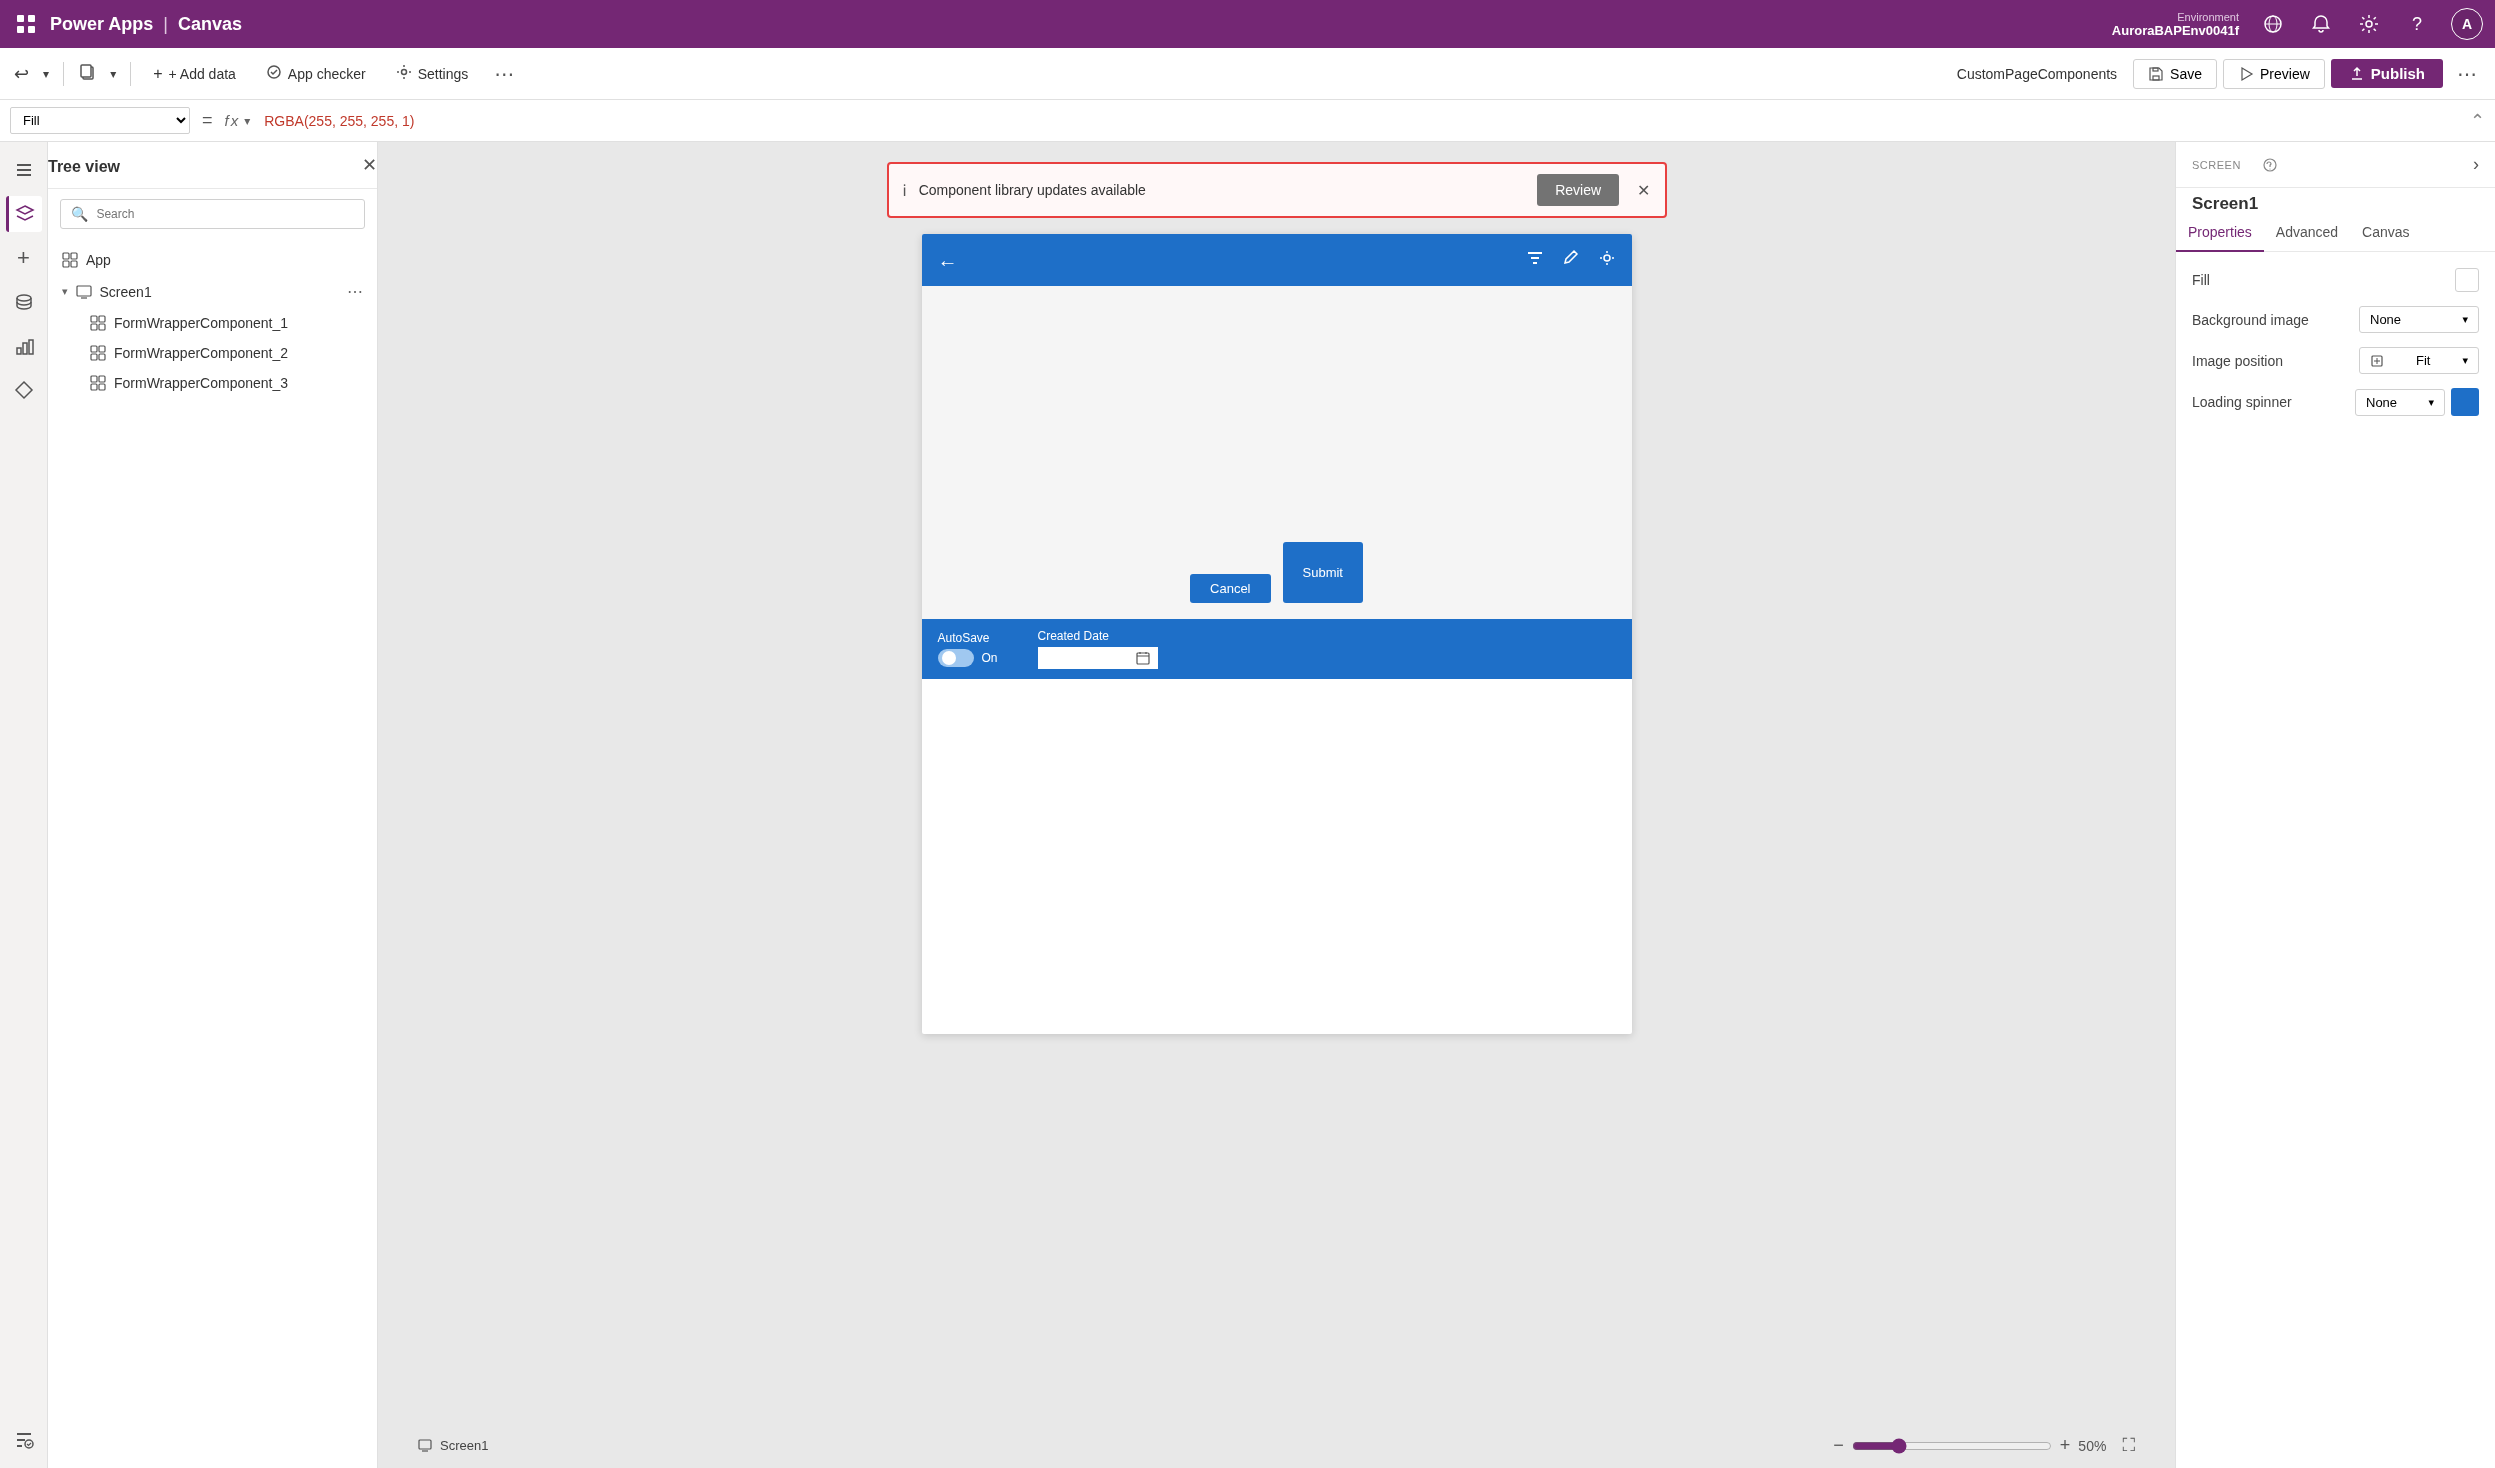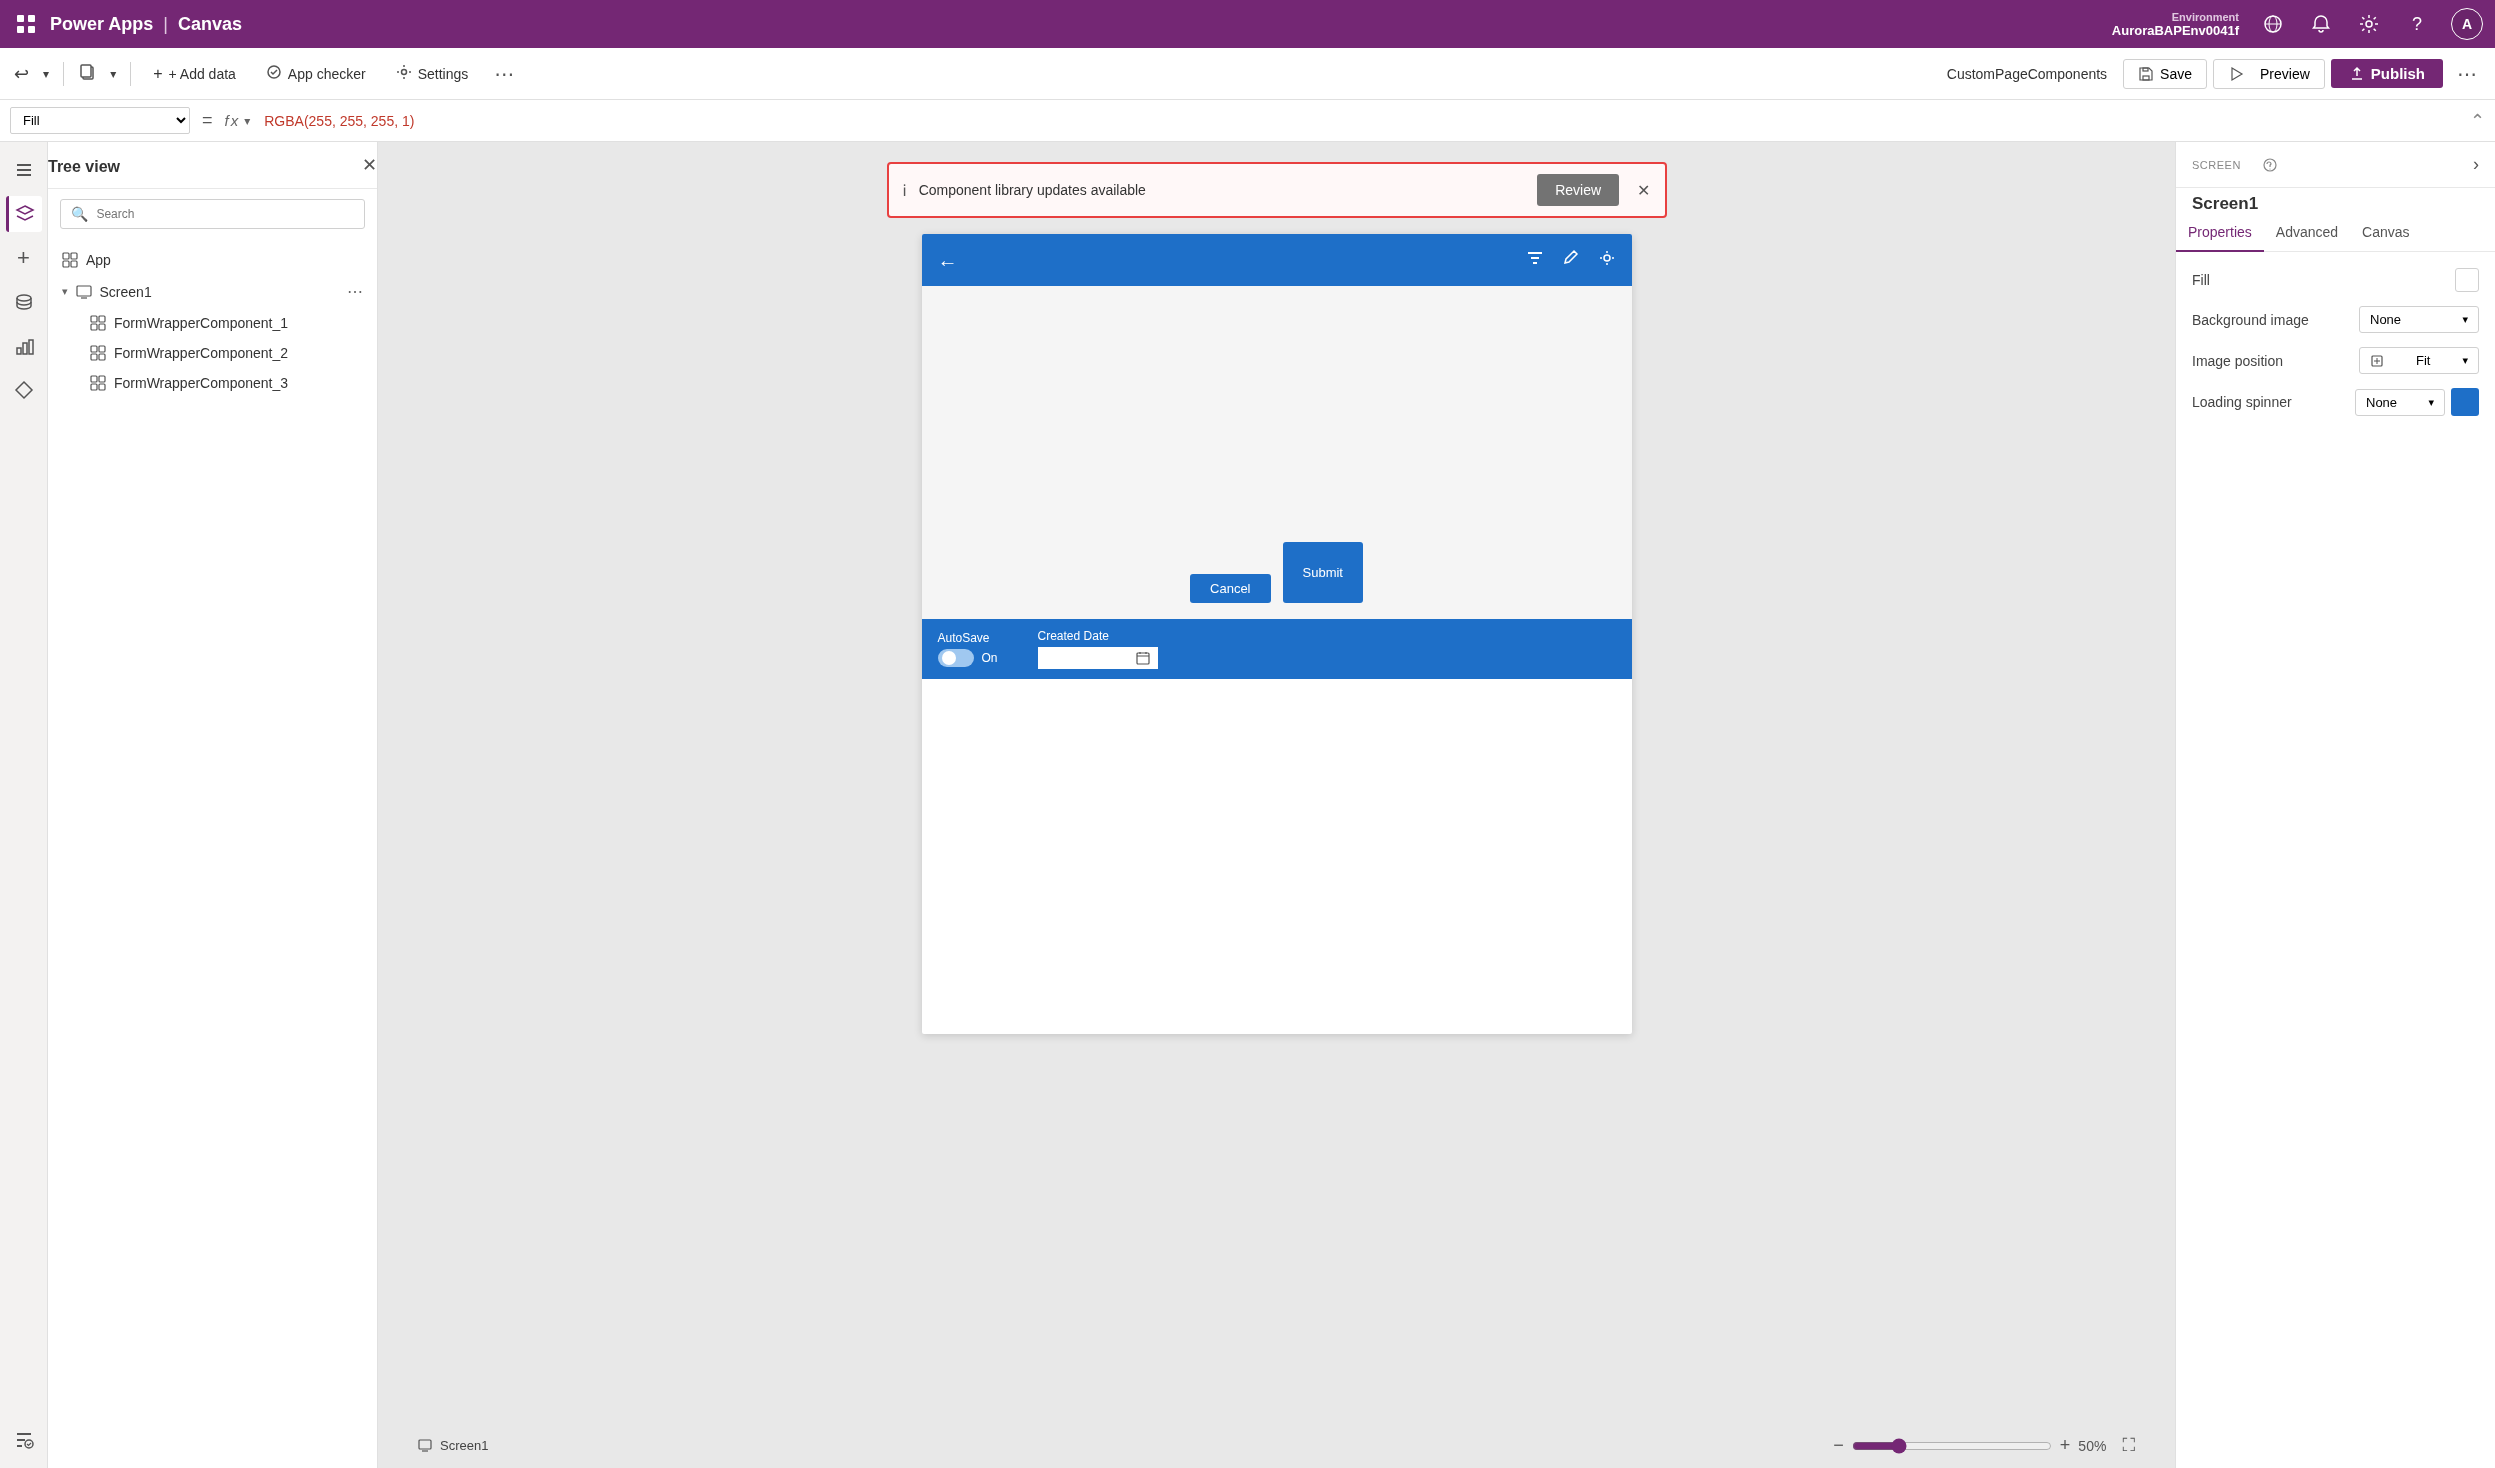"Environment" .topbar-env-label { font-weight: bold -> none }
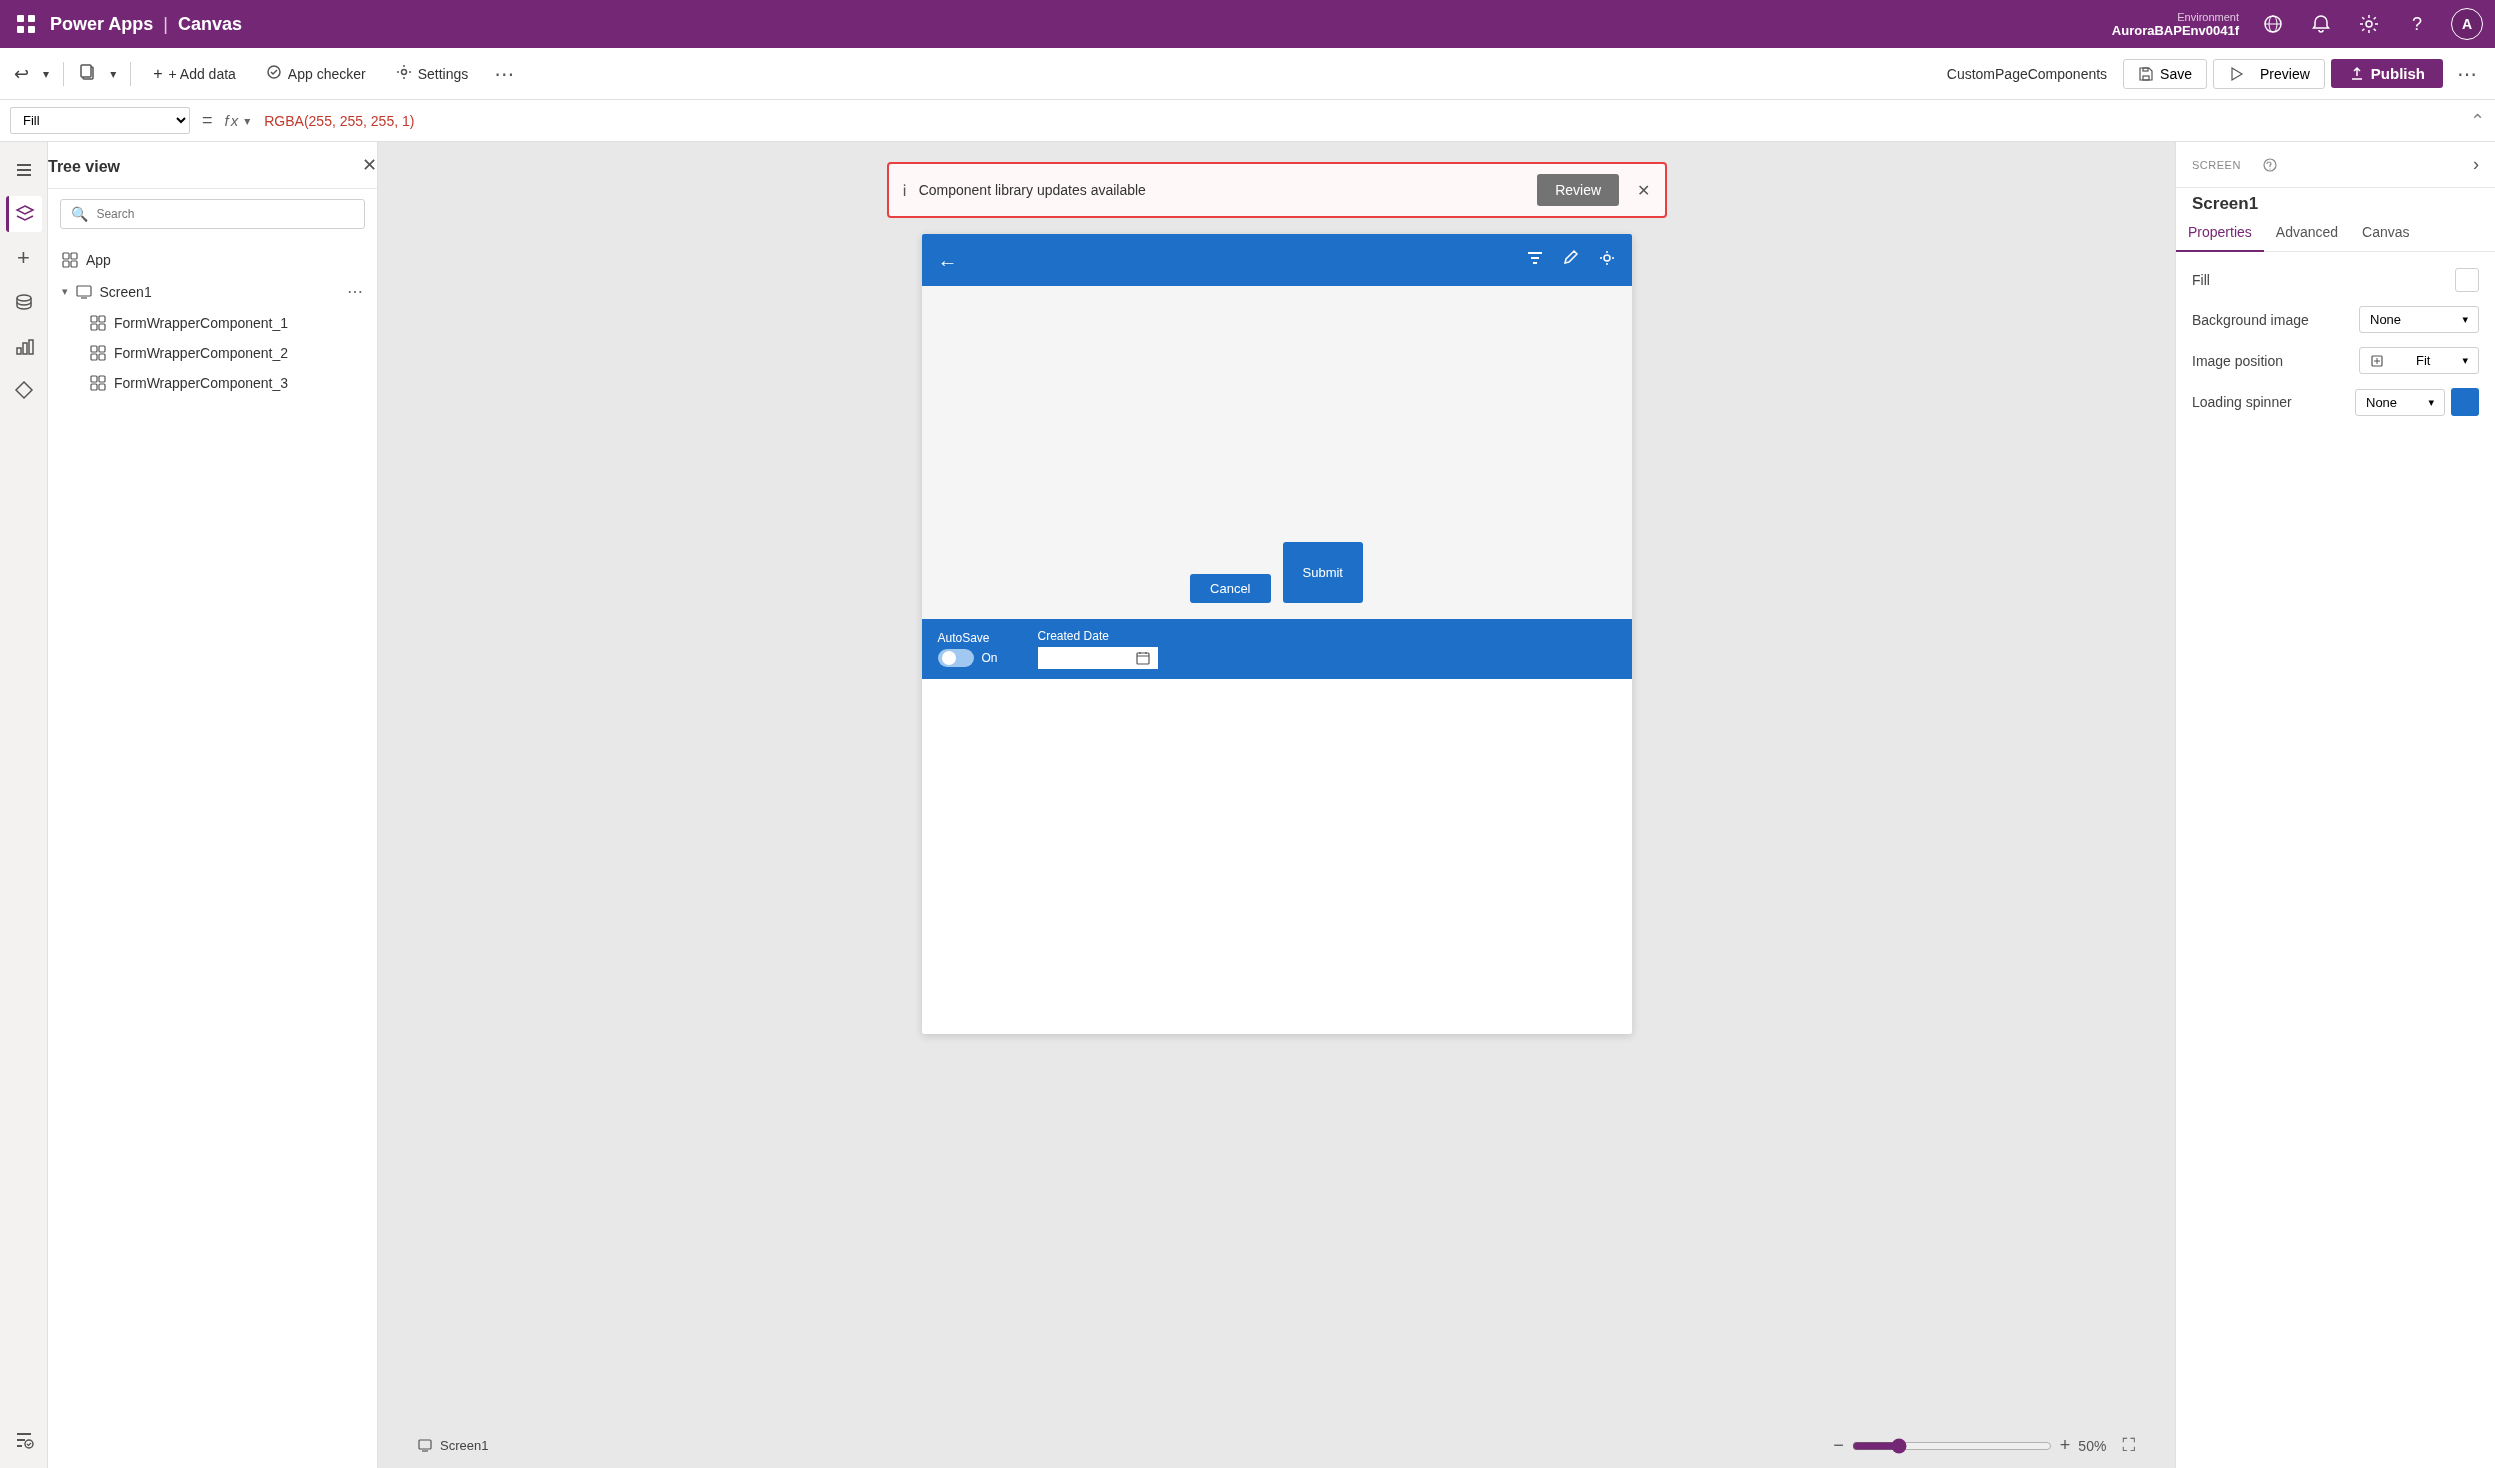"Preview" .preview-btn { gap: 16px -> 6px }
